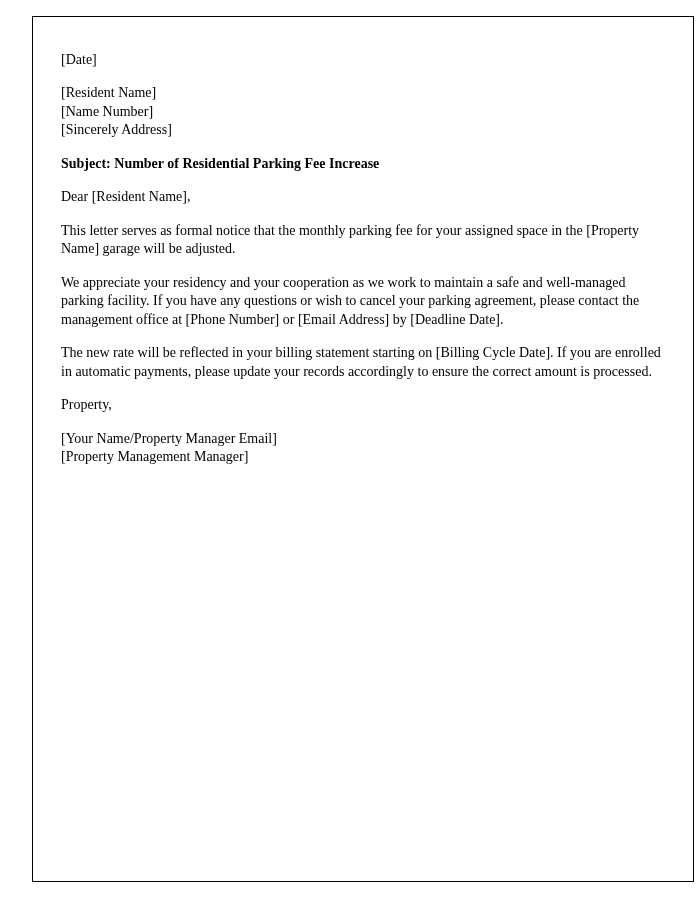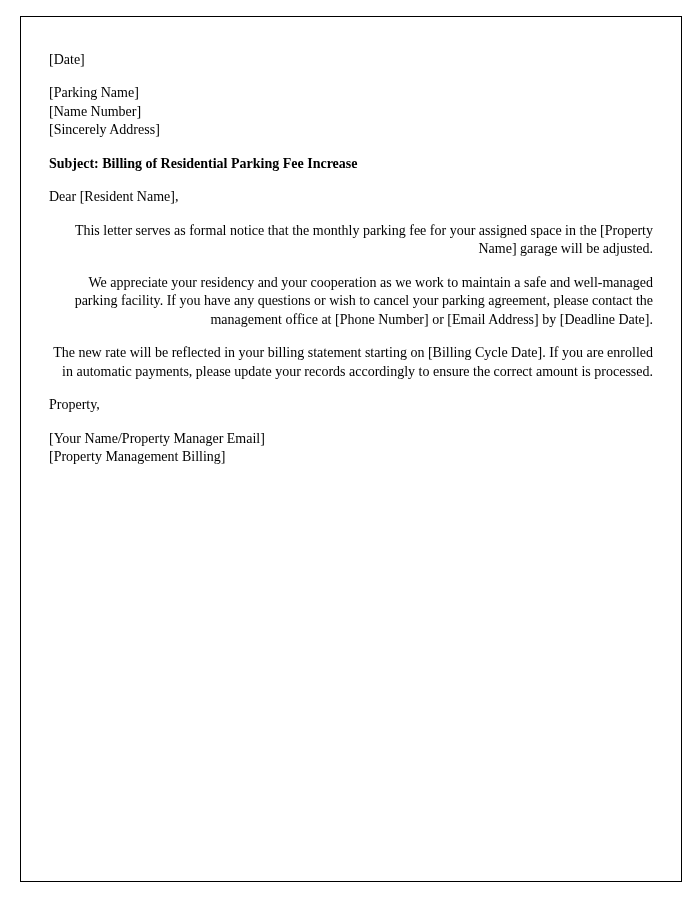"[Date]" .page { left: 20px -> 32px }
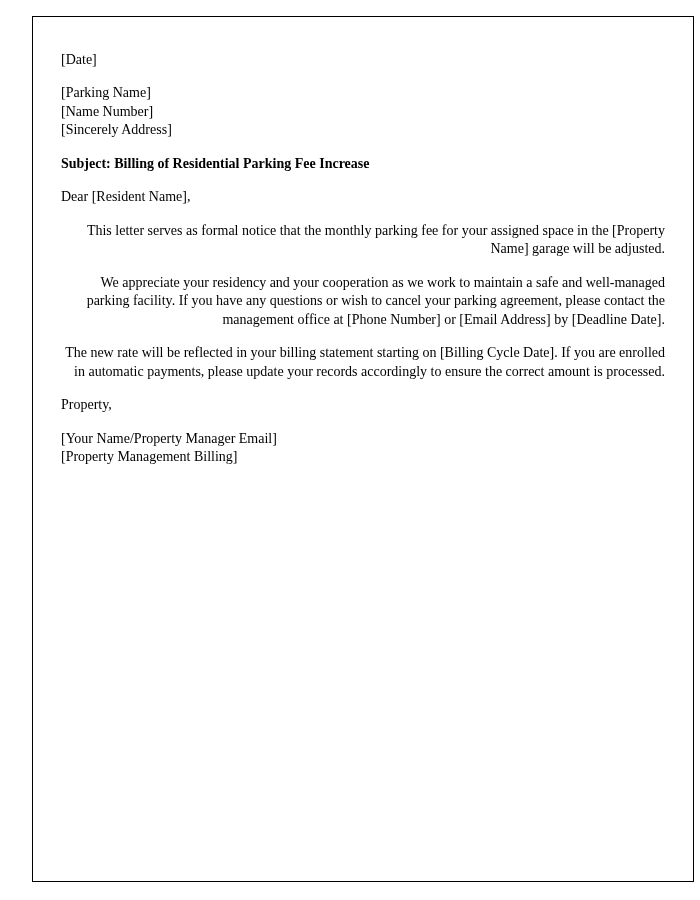"[Parking Name]" span.line { text: Parking -> Resident }
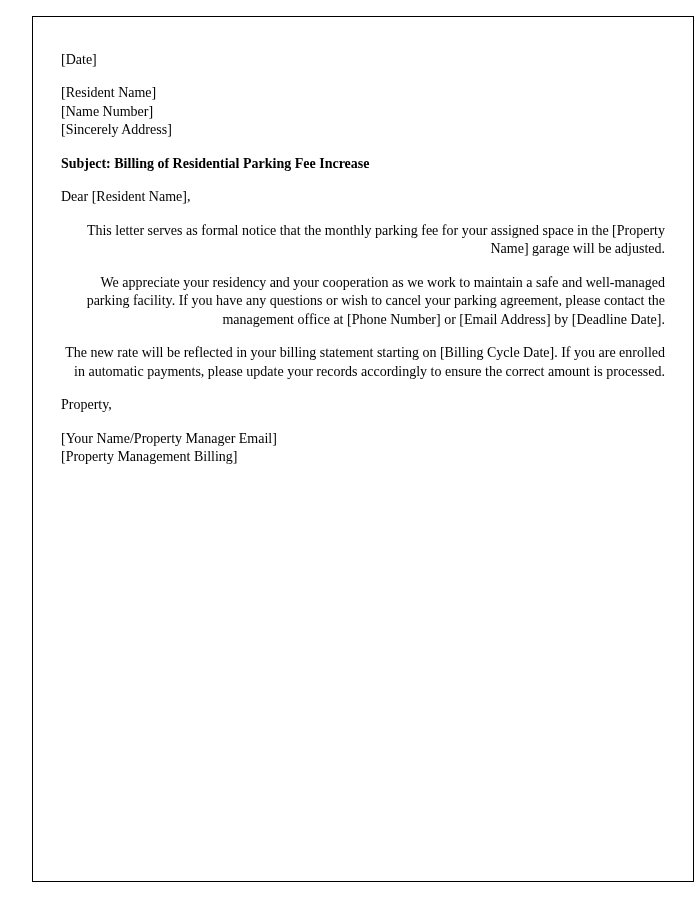"Subject: Billing of Residential Parking" div.block { text: Billing -> Number }
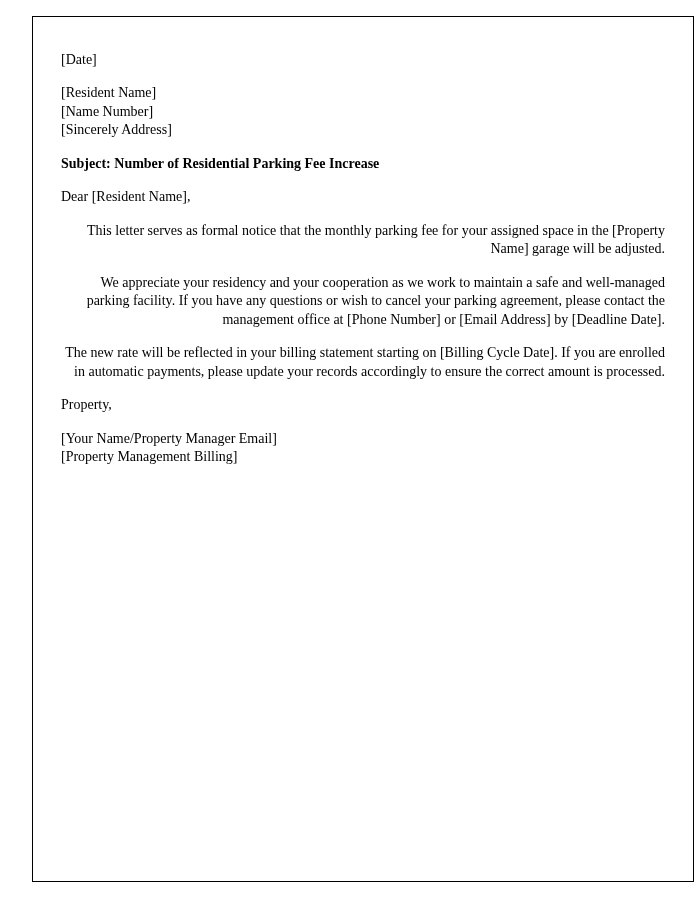"This letter serves as formal" p.para { text-align: right -> none }
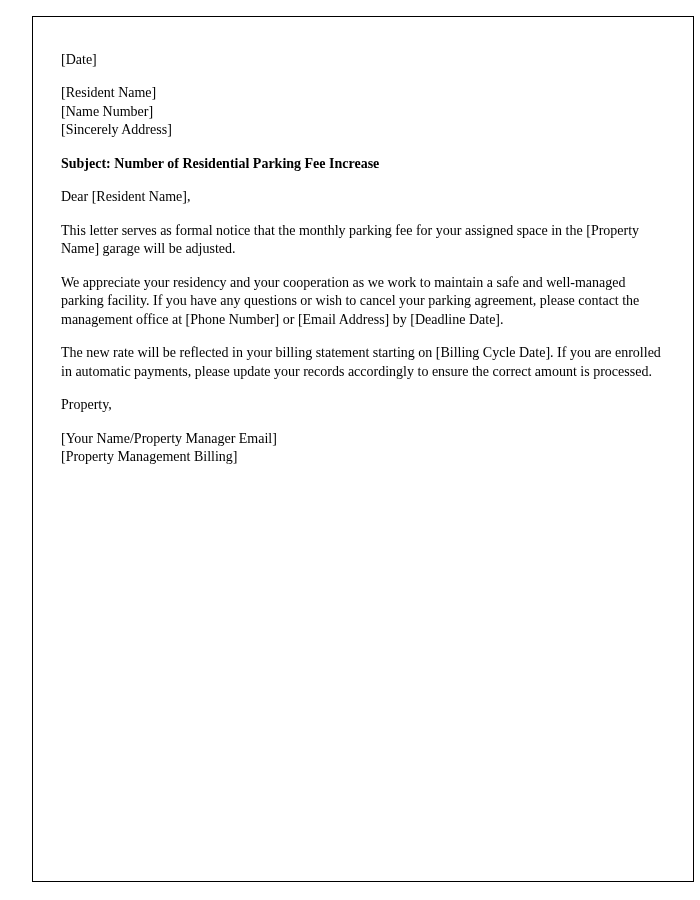"[Property Management Billing]" span.line { text: Billing -> Manager }
